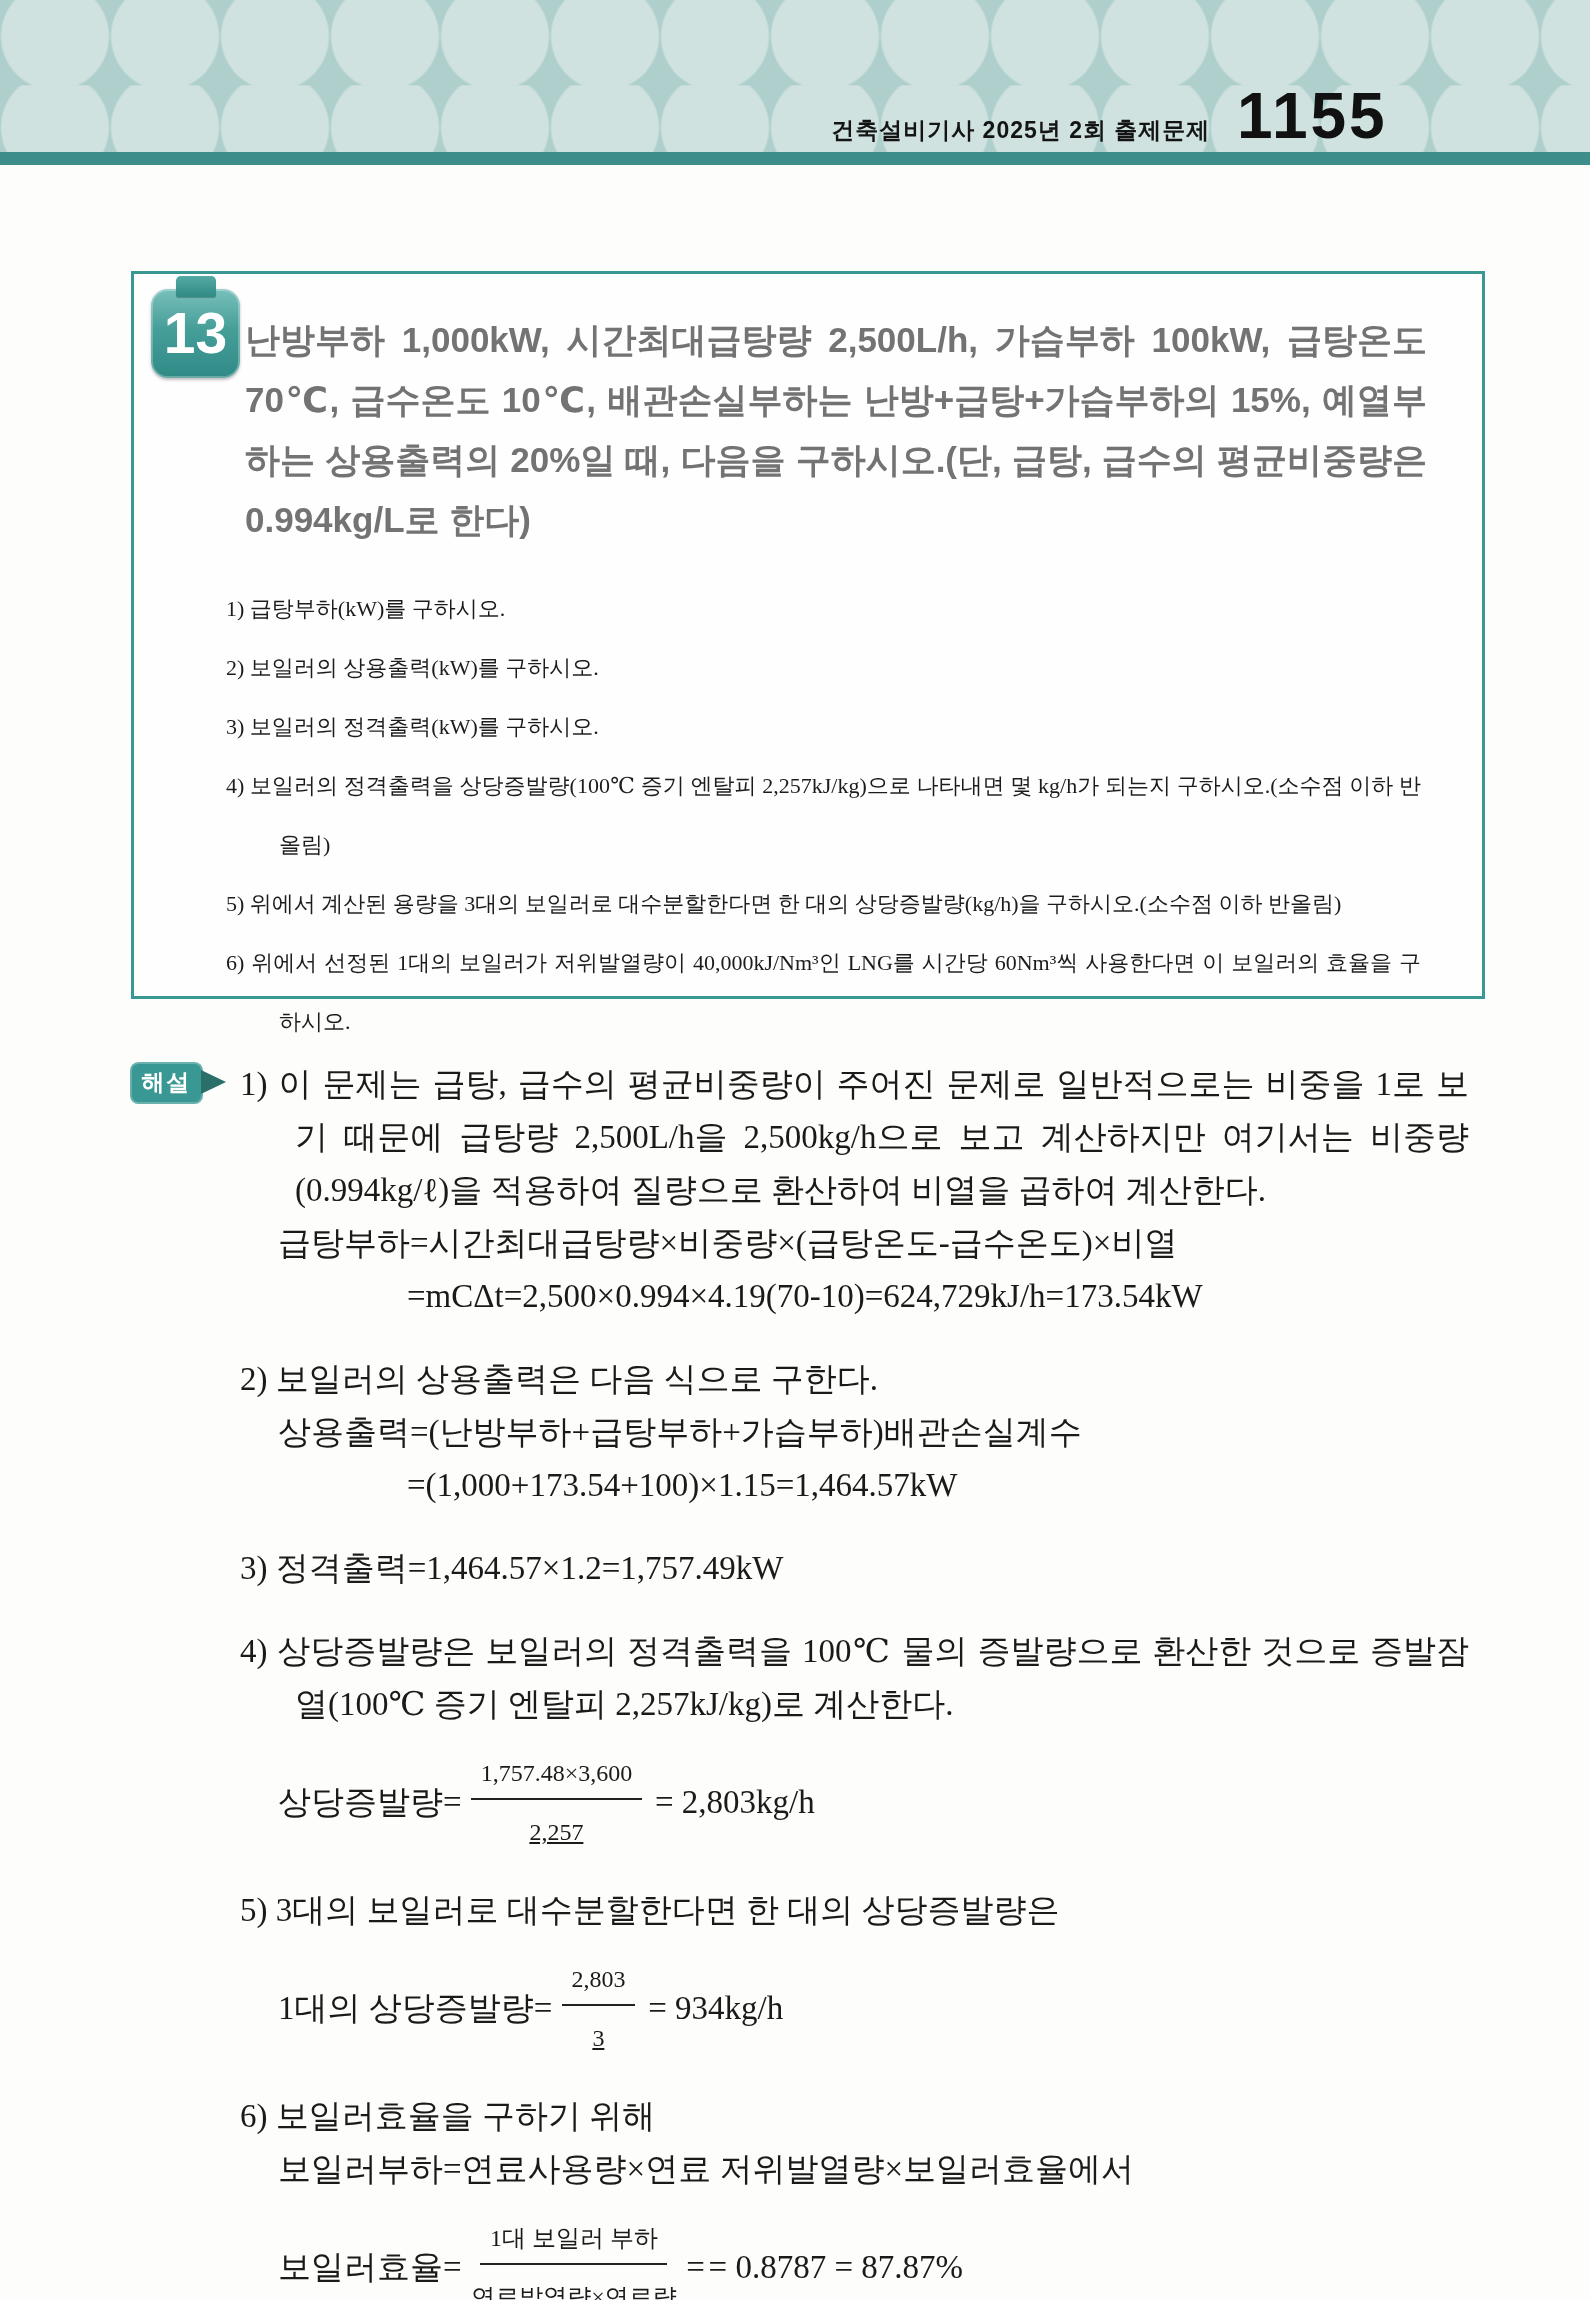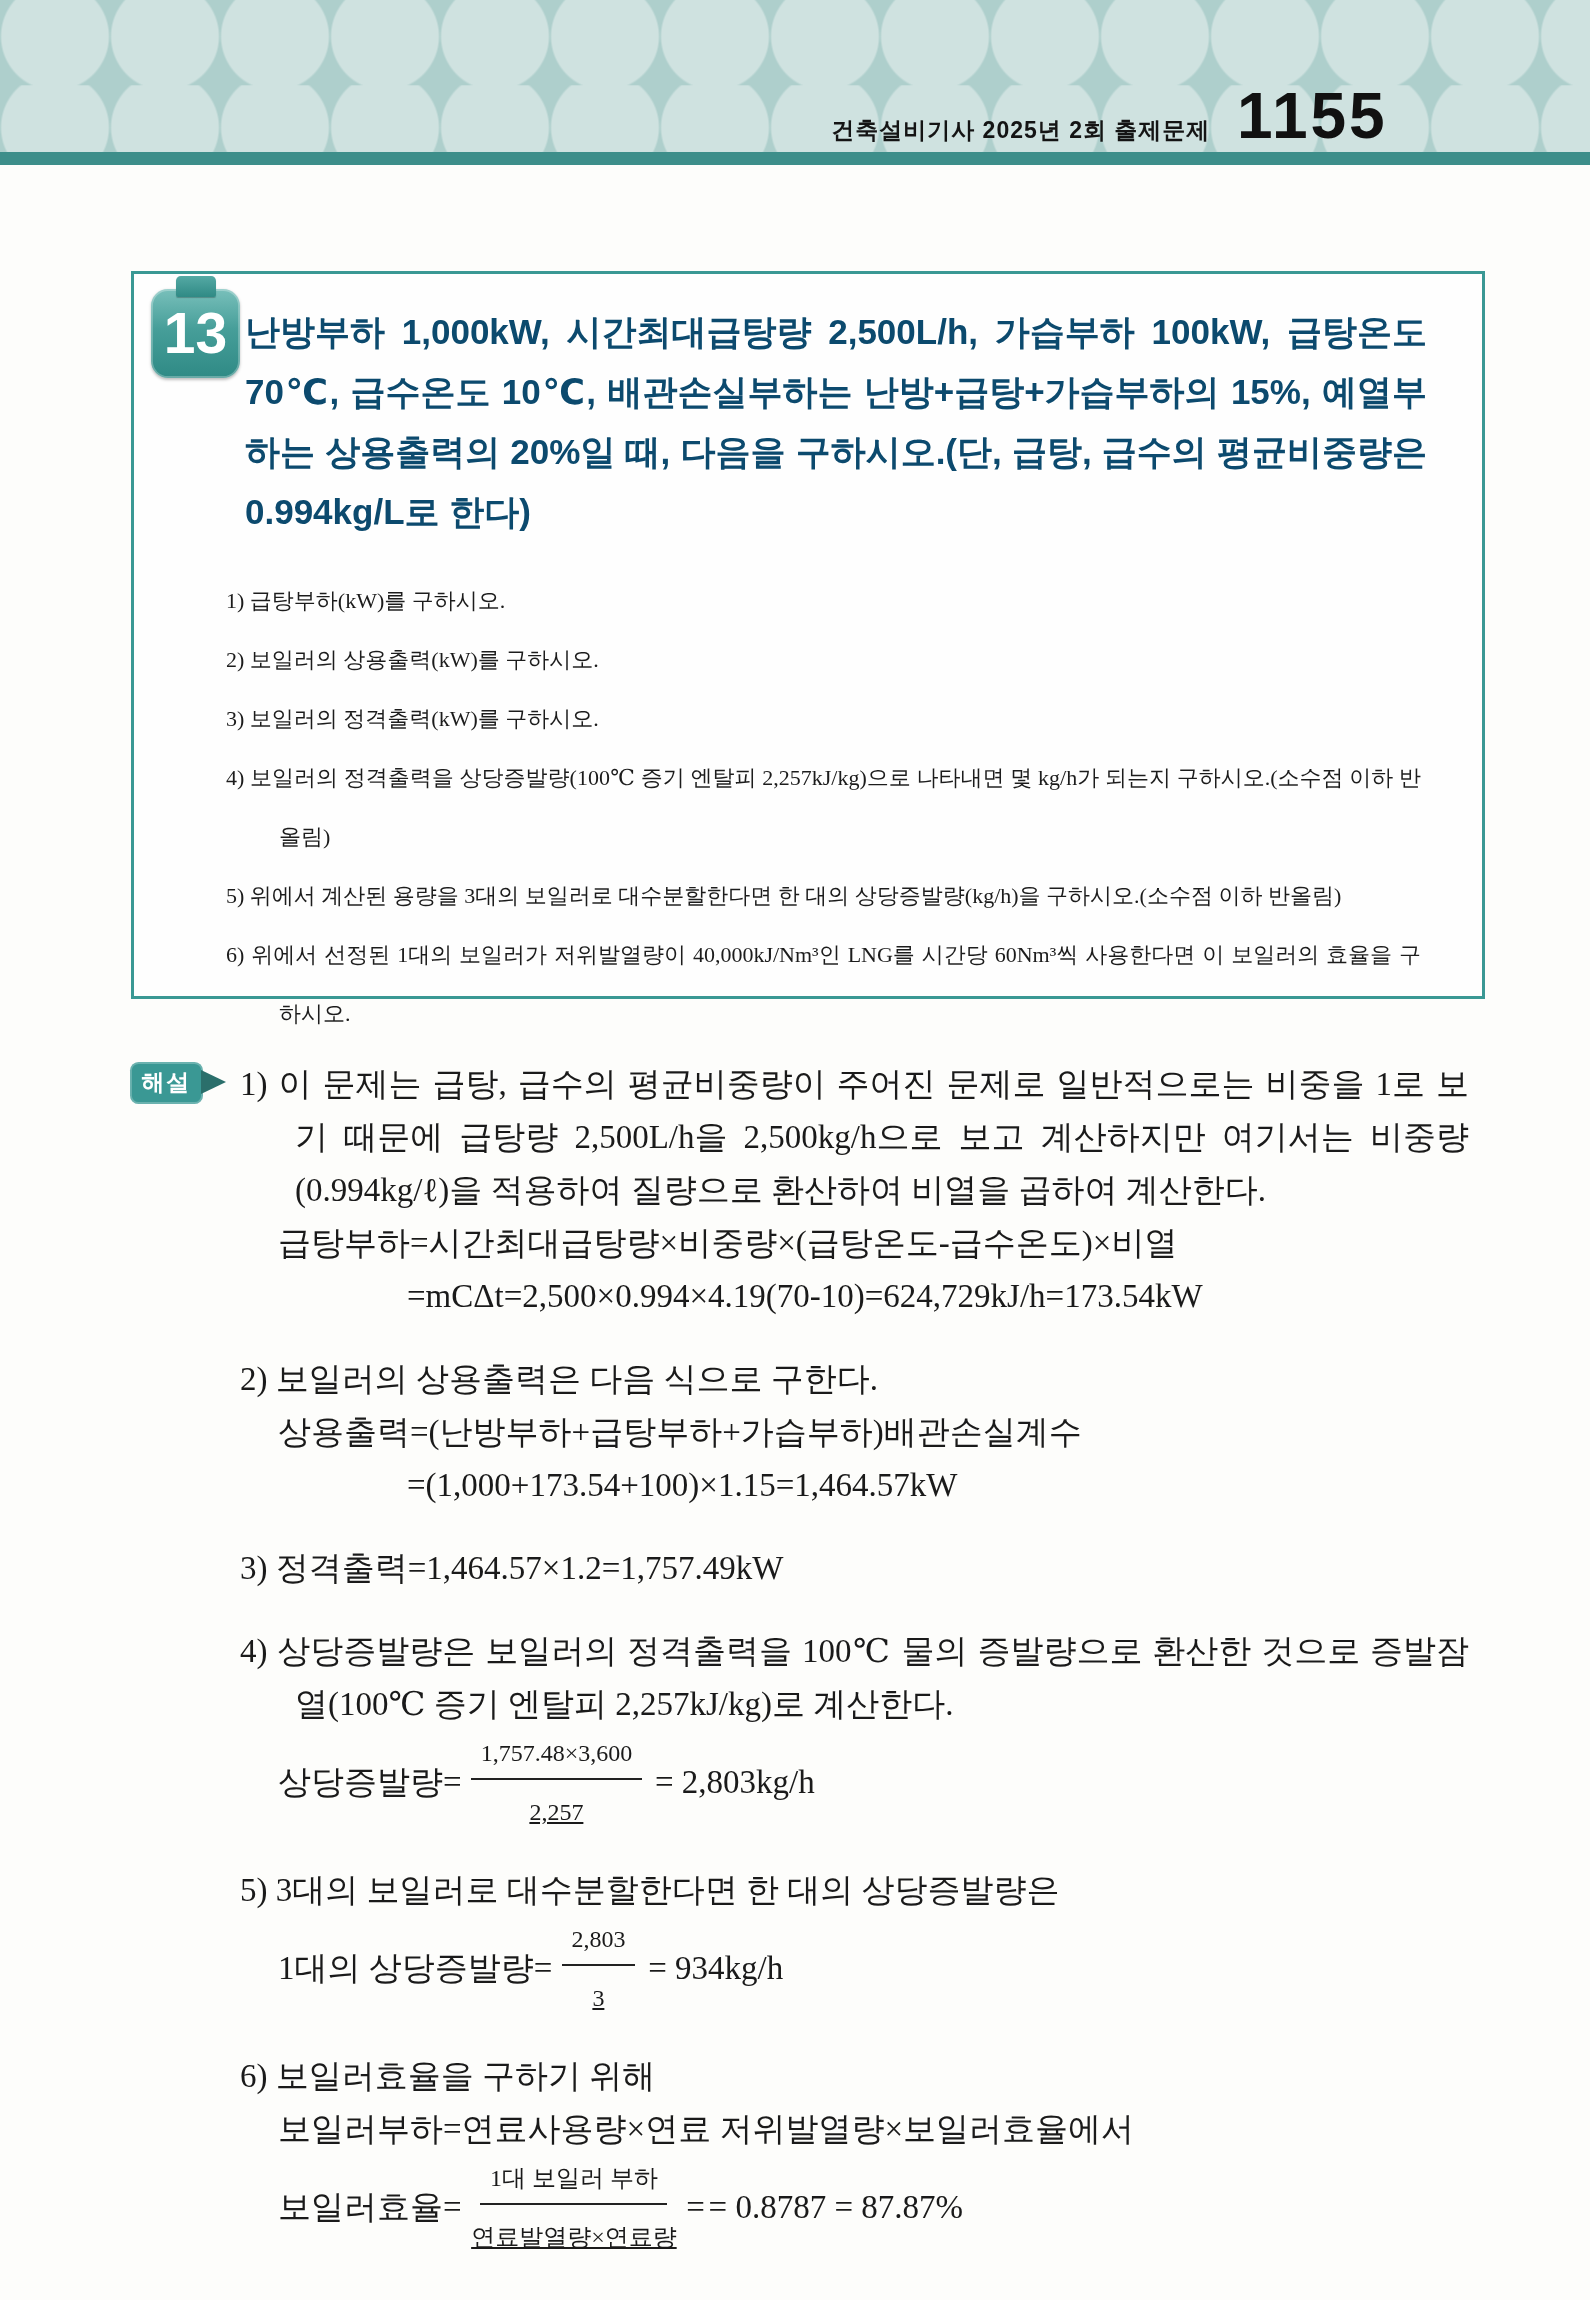"난방부하 1,000kW, 시간최대급탕량 2,500L/h, 가습부하" .q-body { color: #0c4a6e -> #737373; padding: 28px 55px 0 111px -> 36px 55px 0 111px }
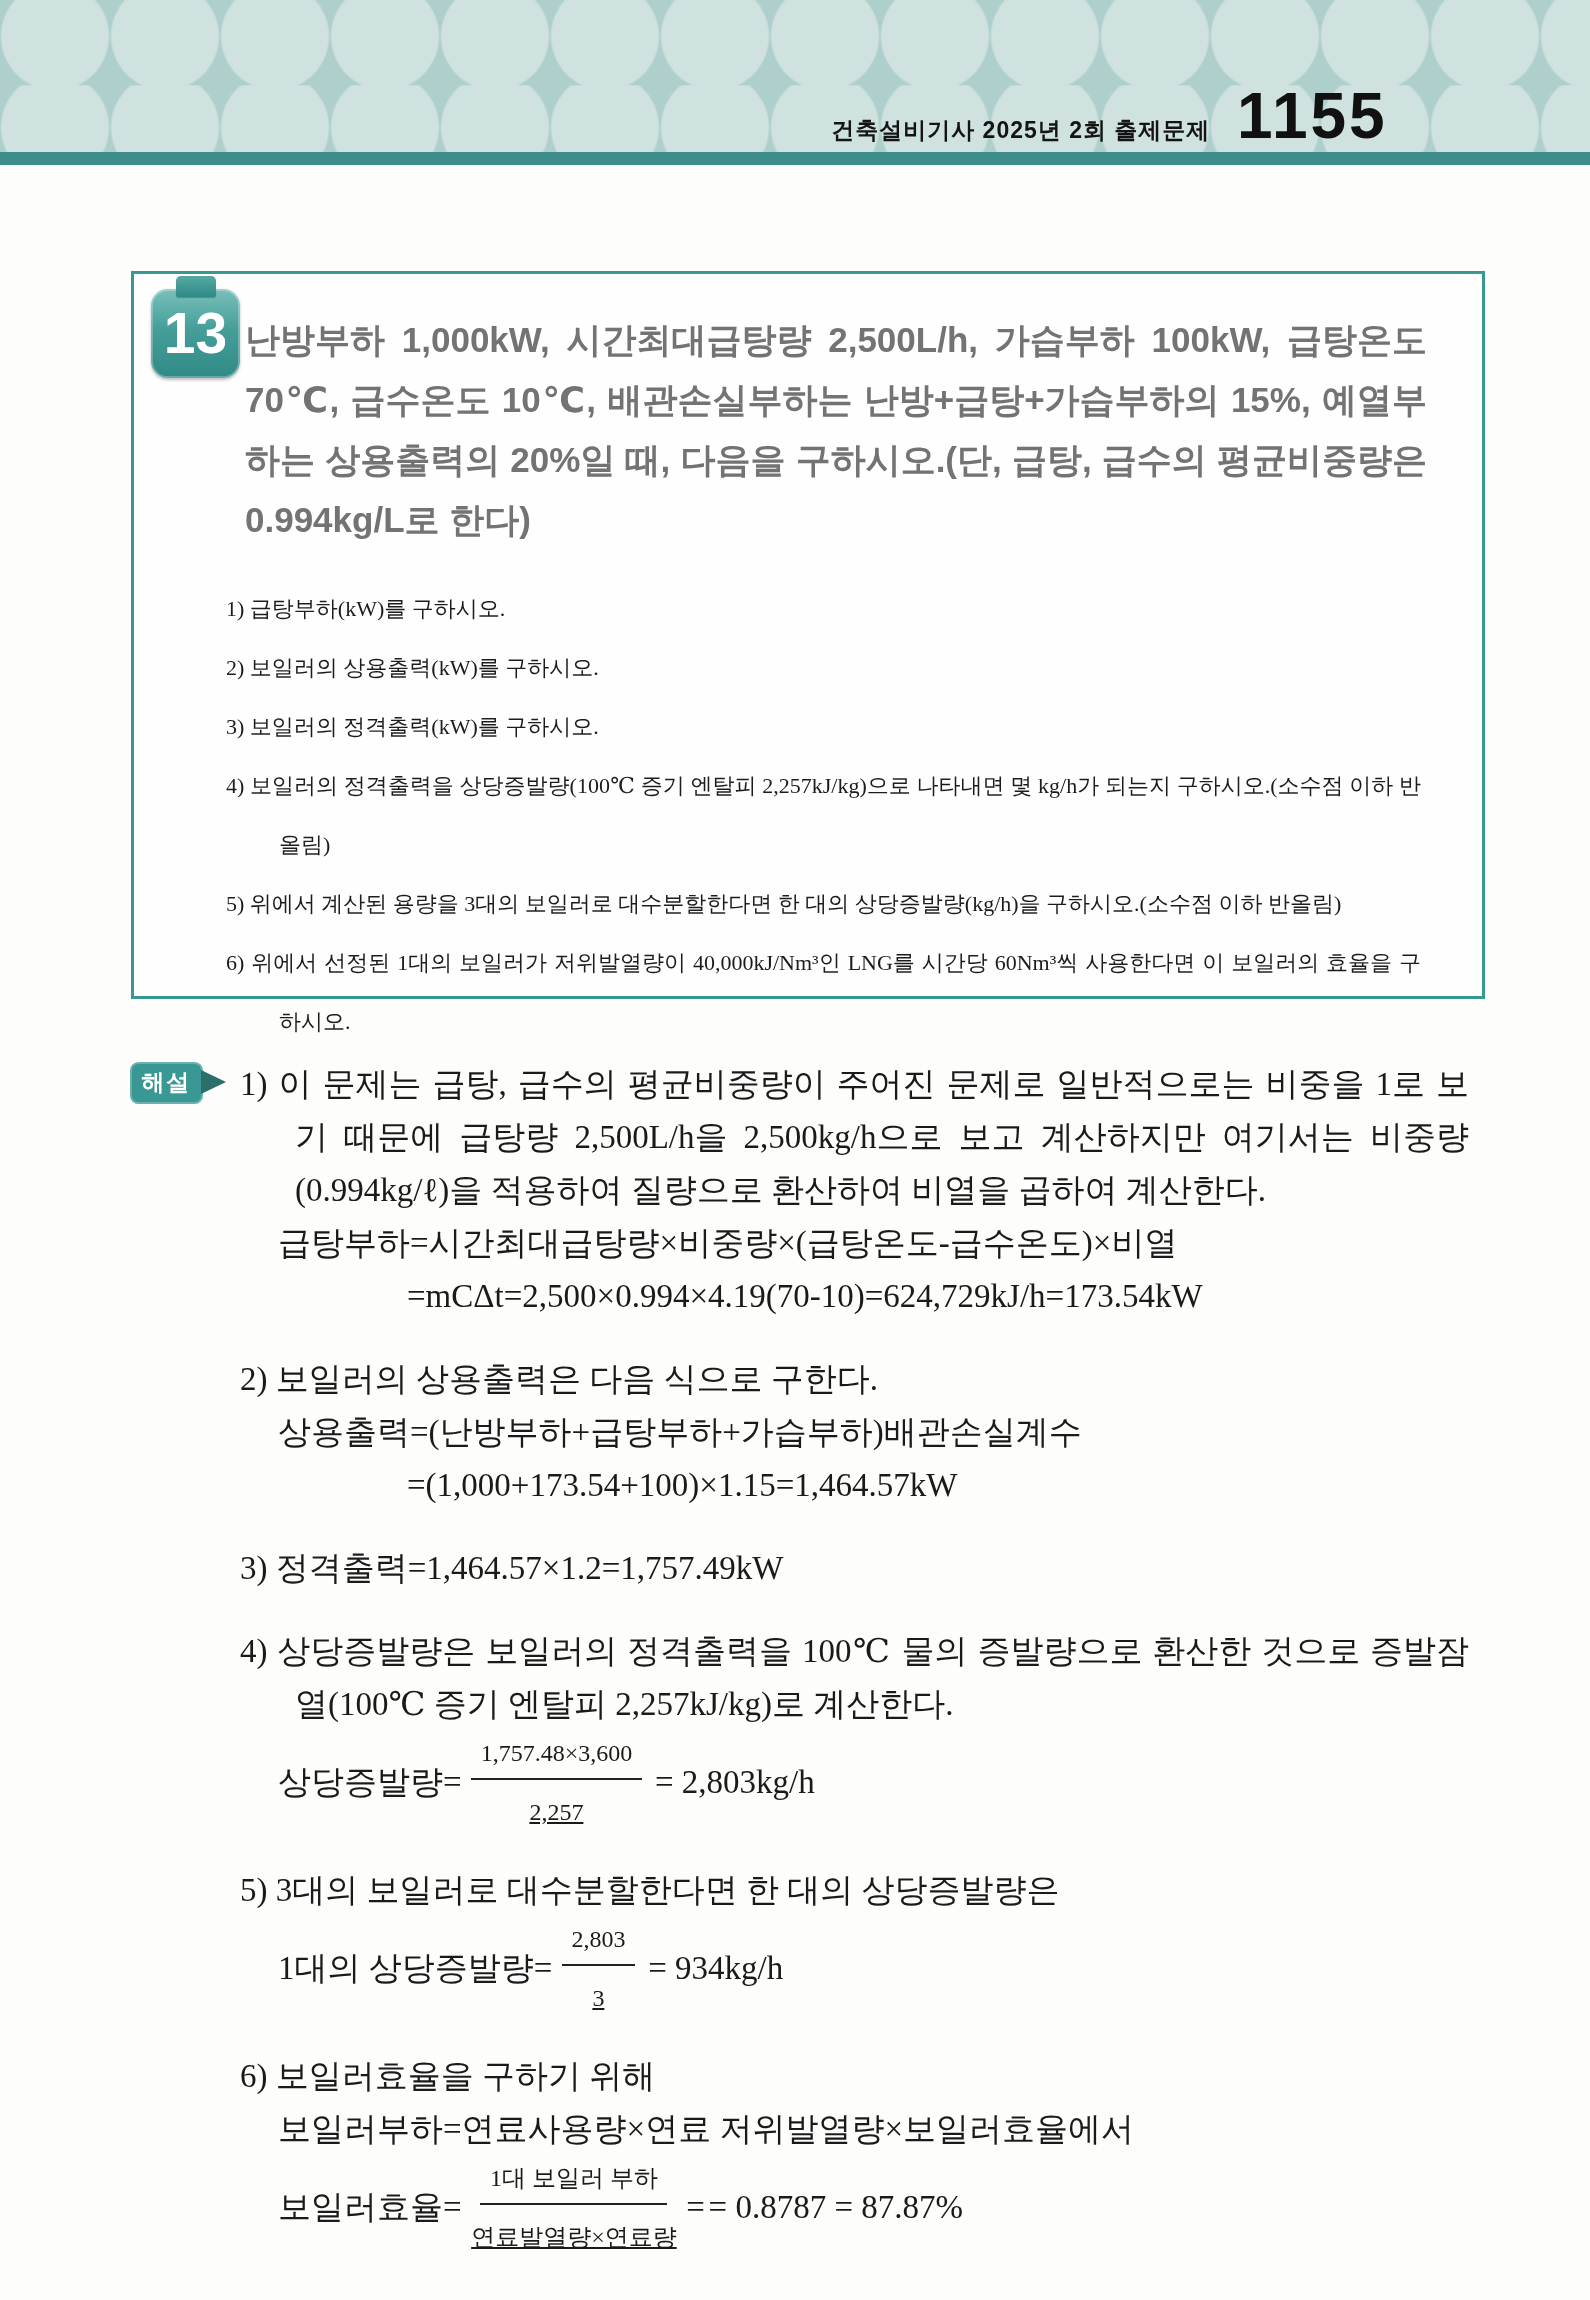"상당증발량=" .fracline { margin-top: 0 -> 20px }
